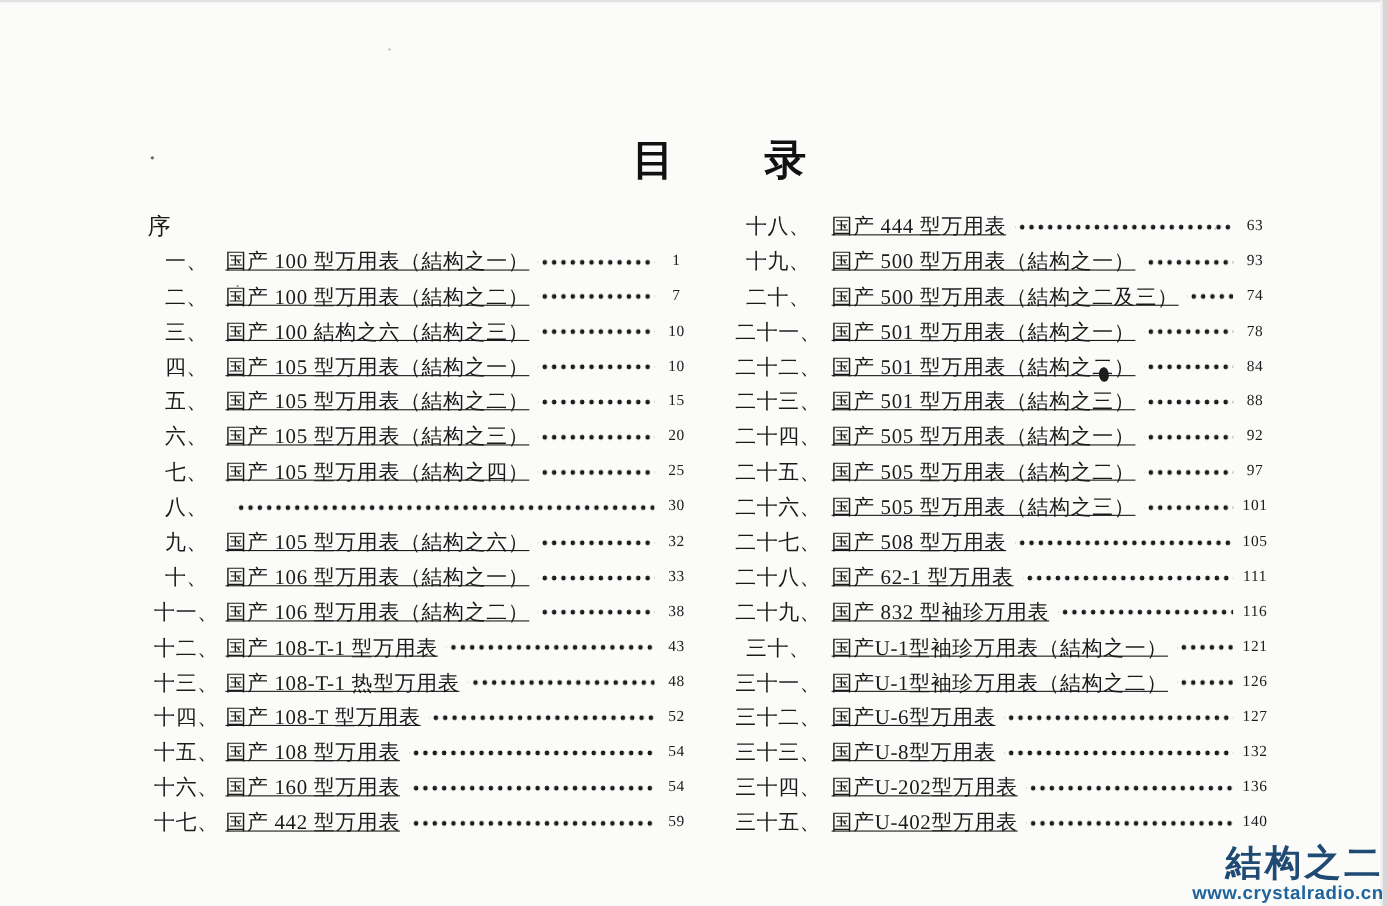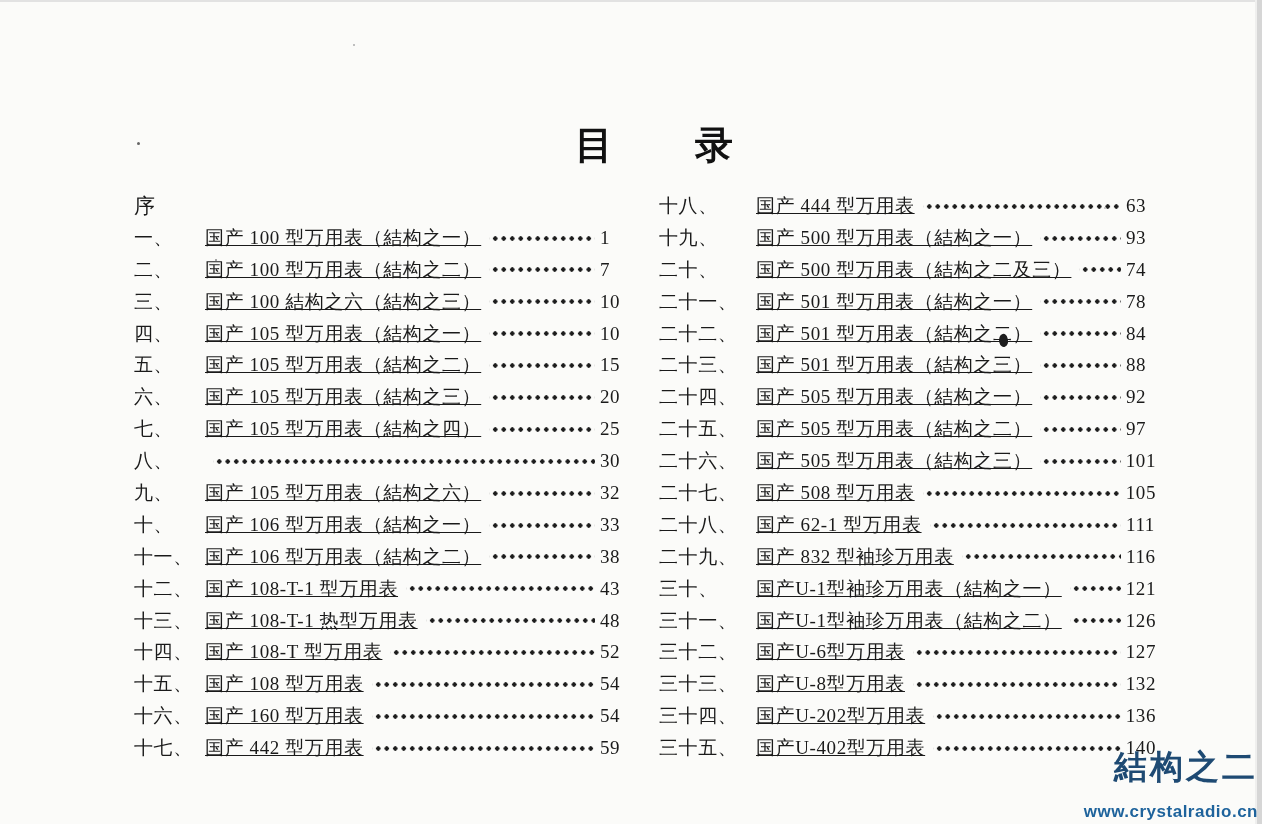"十八、" .num { text-align: left -> center }
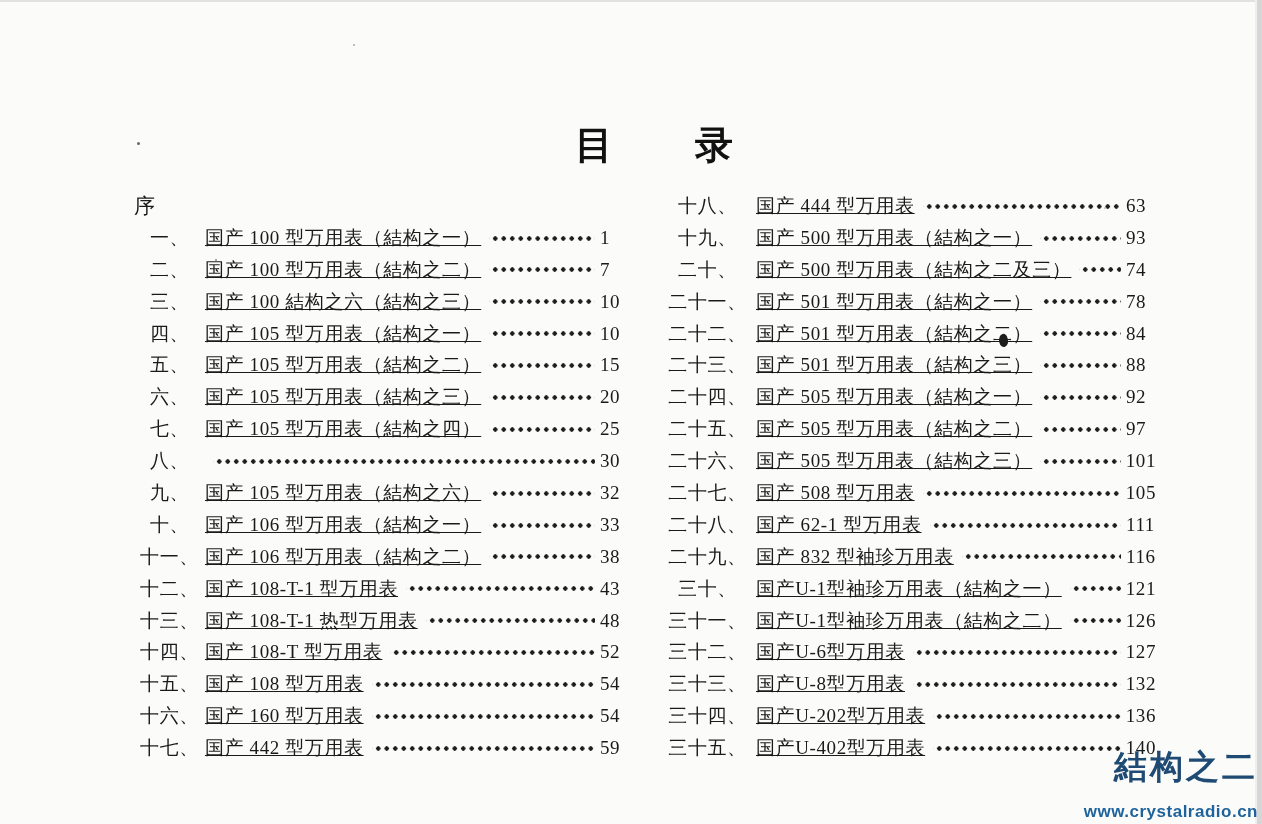"63" .pageno { font-size: 19px -> 14px; text-align: left -> center }
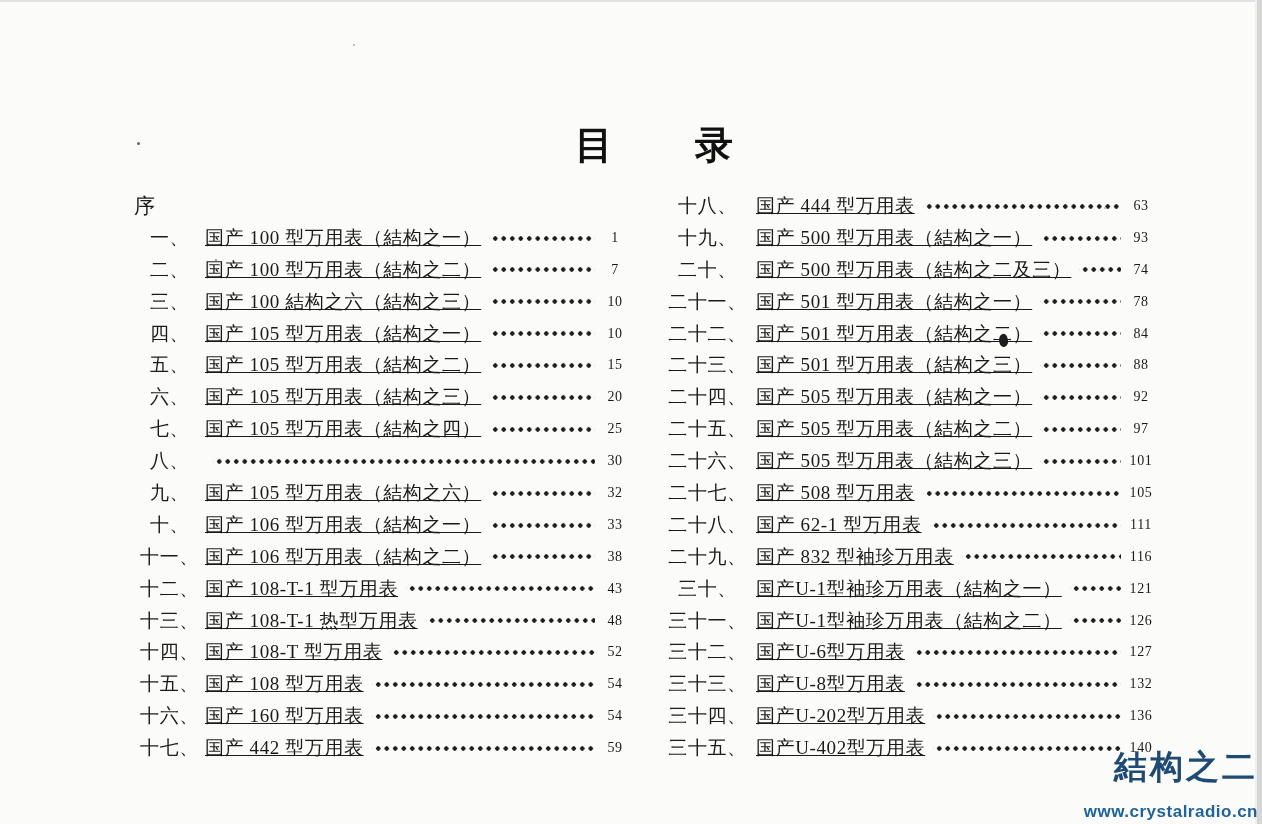"www.crystalradio.cn" .wm-url { margin-top: 20px -> 3px }
